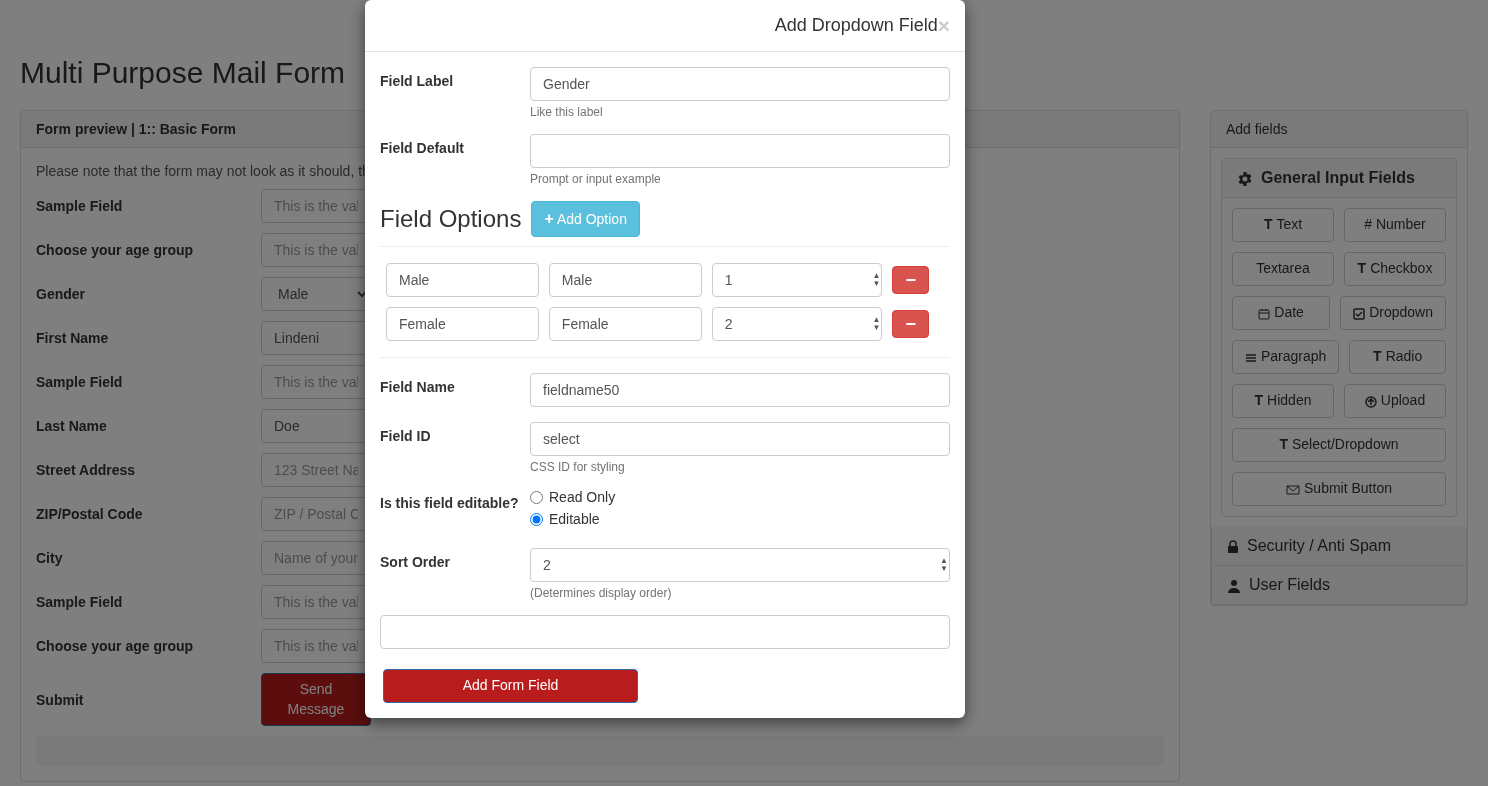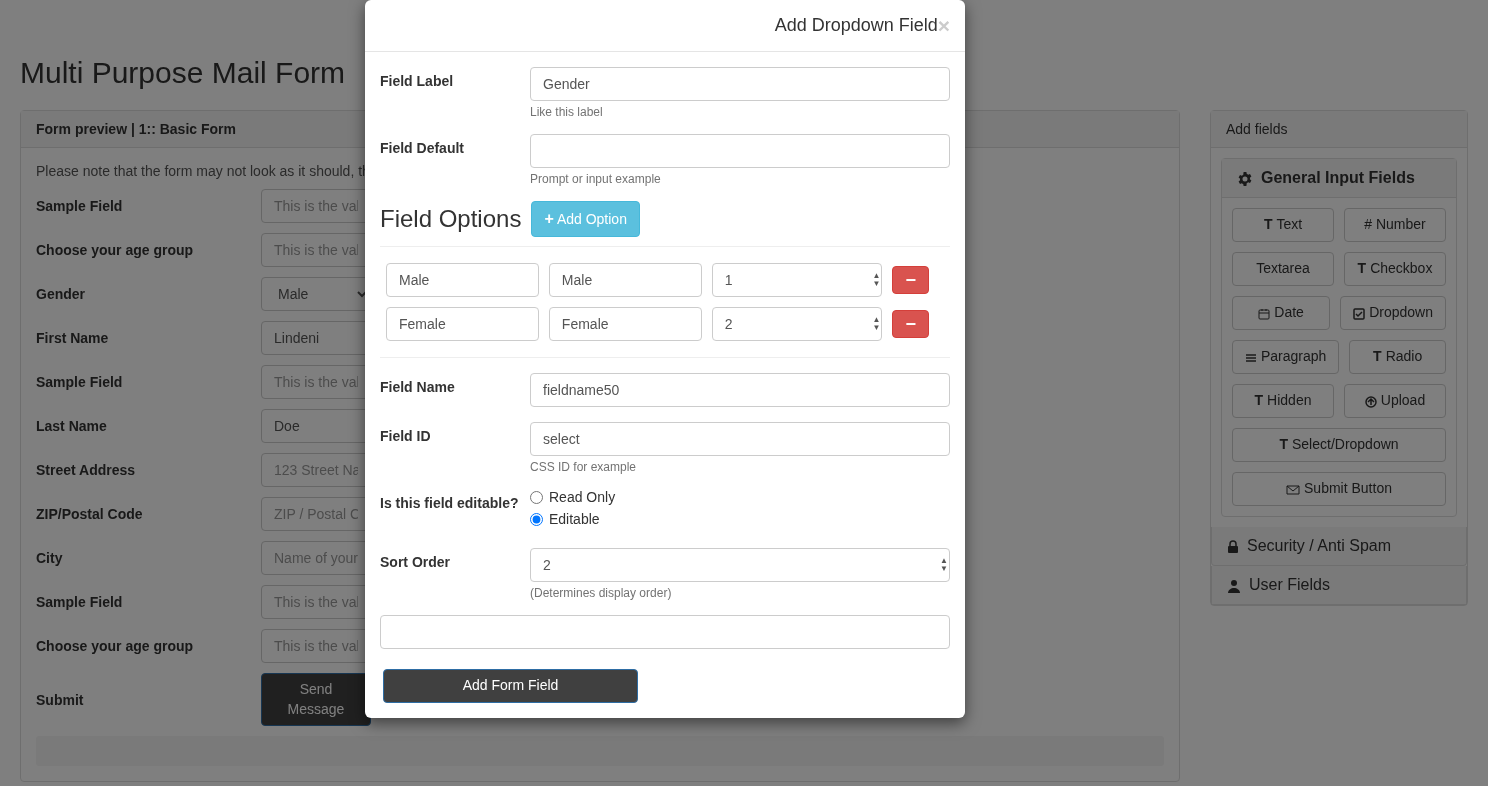"CSS ID for example" div.help { text: example -> styling }
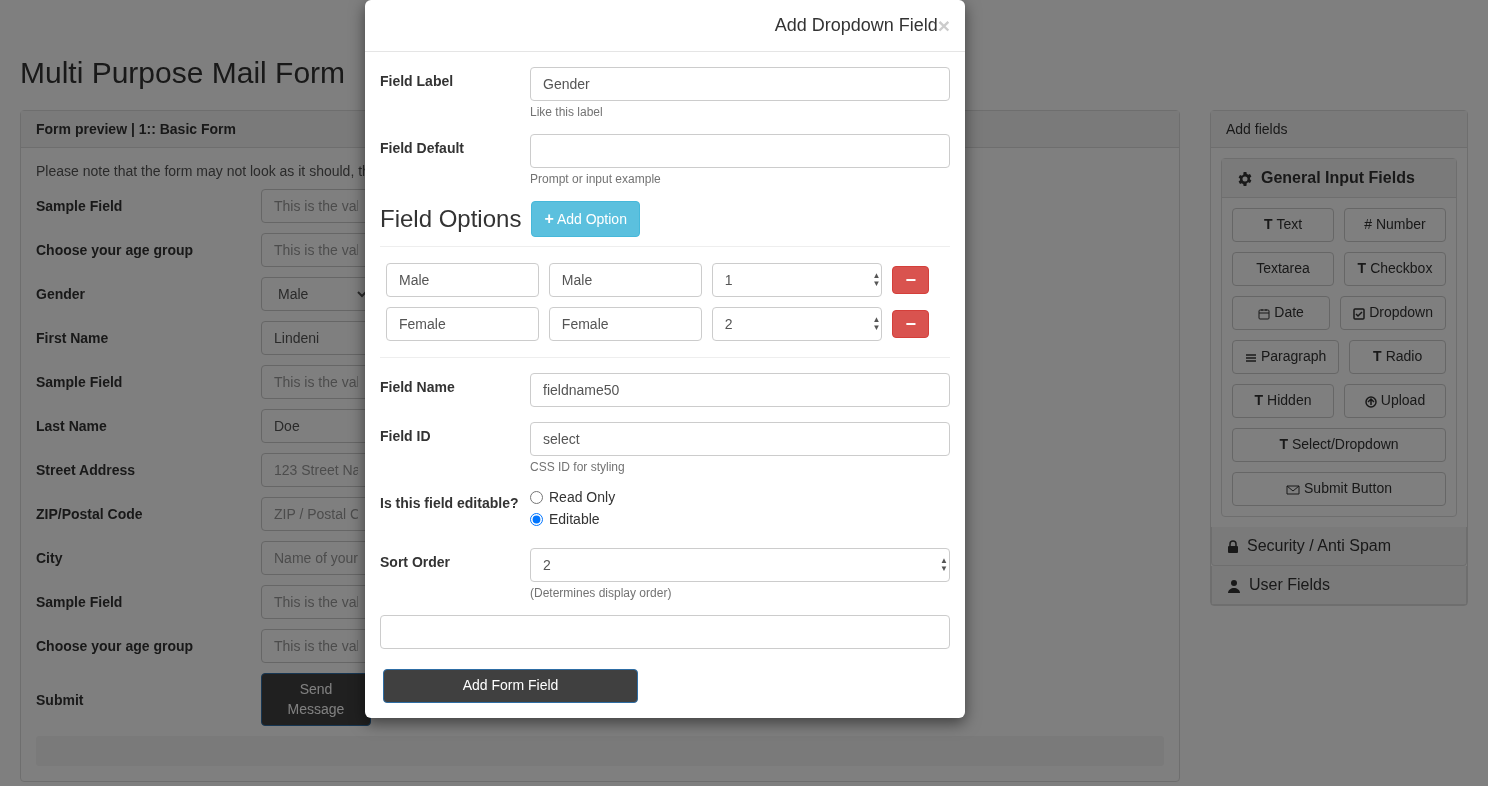"Send Message" .btn-primary { background: #404040 -> #b91c1c }
